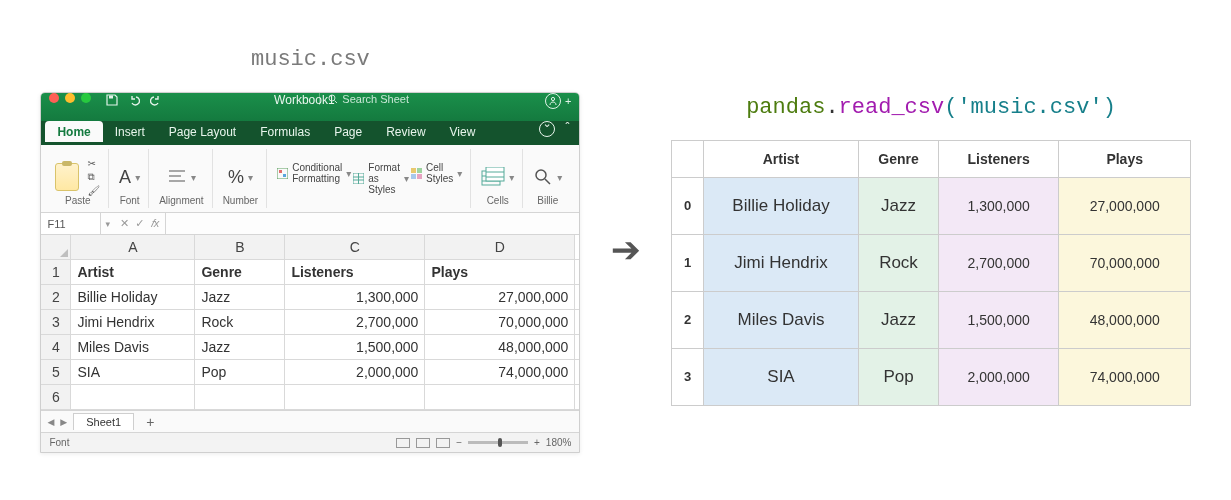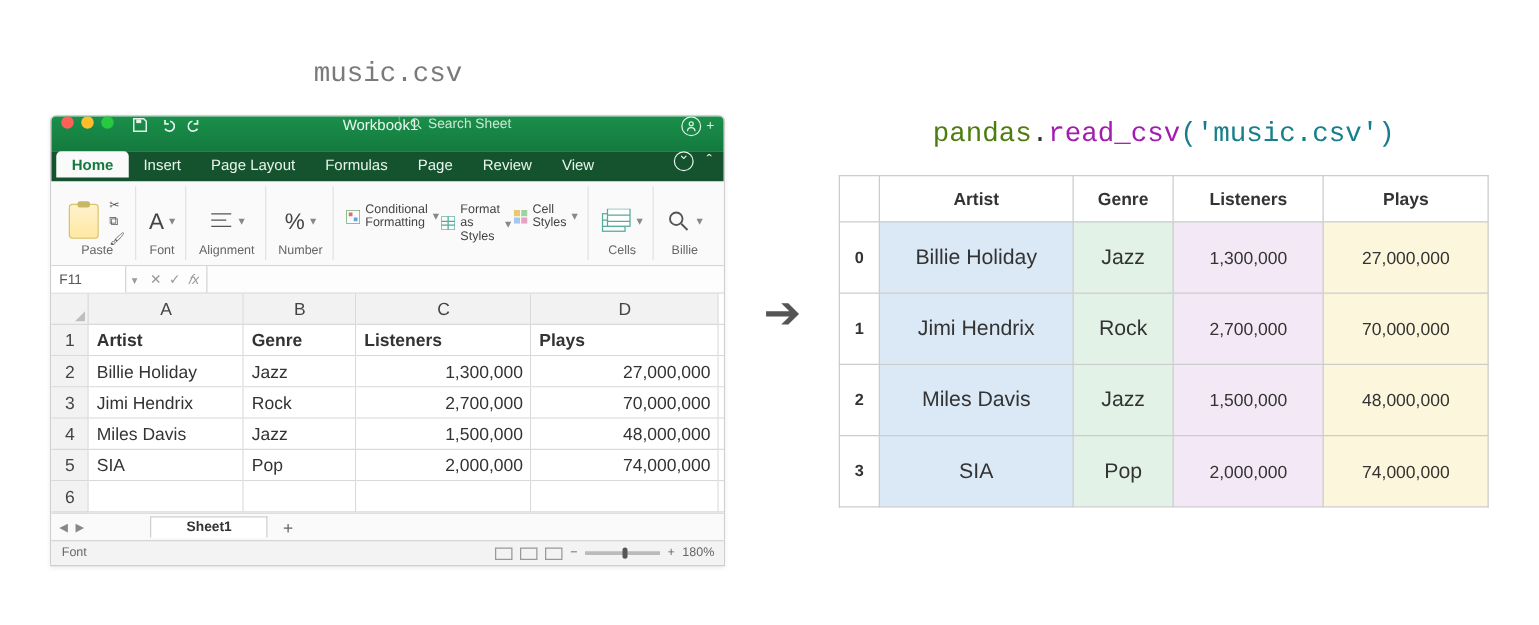"Sheet1" .sheet-tab { font-weight: 700 -> 400; margin-left: 47px -> none; padding: 2px 28px -> 2px 12px }
